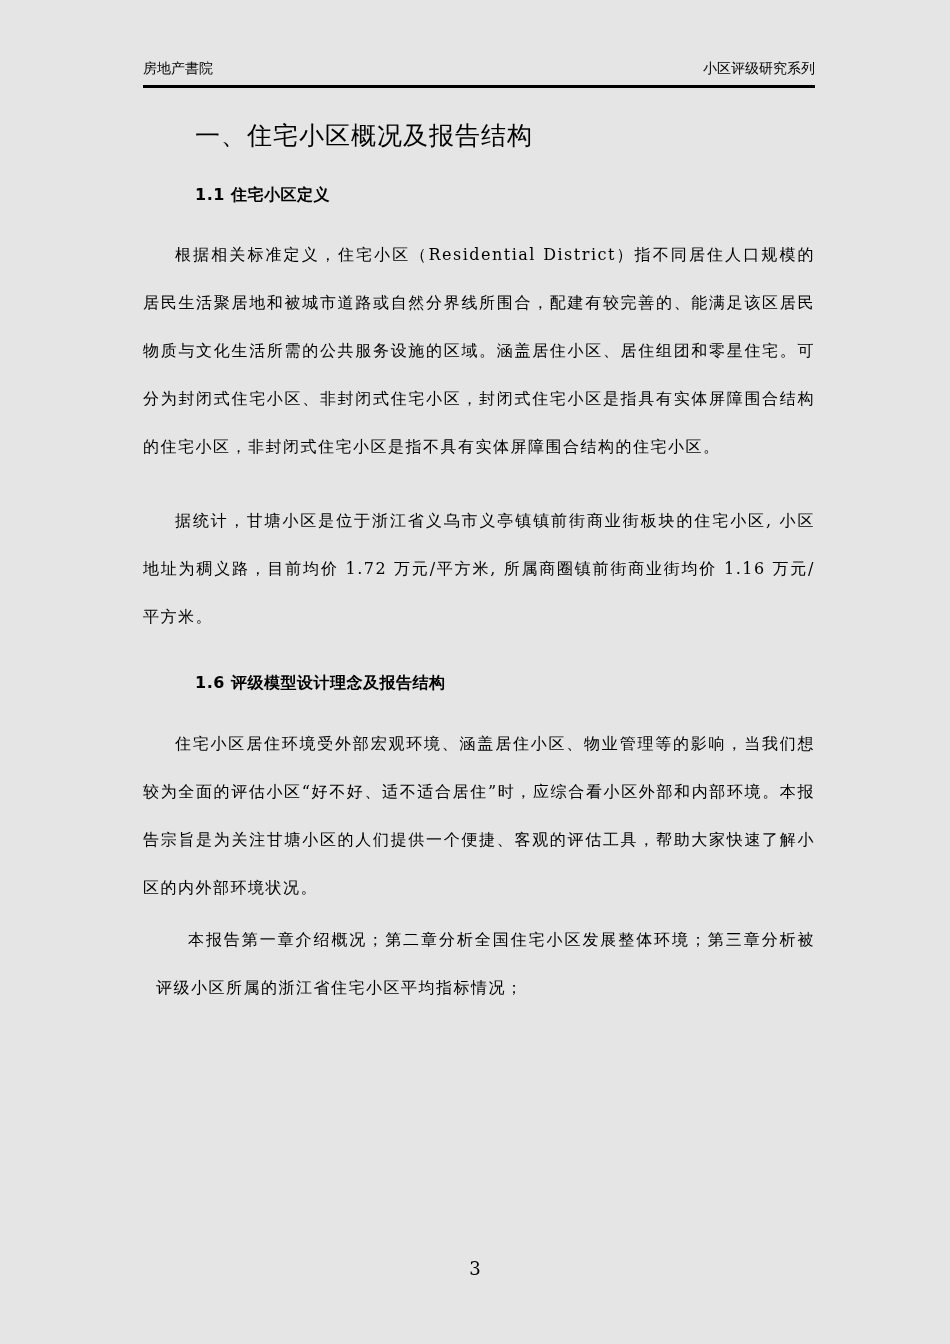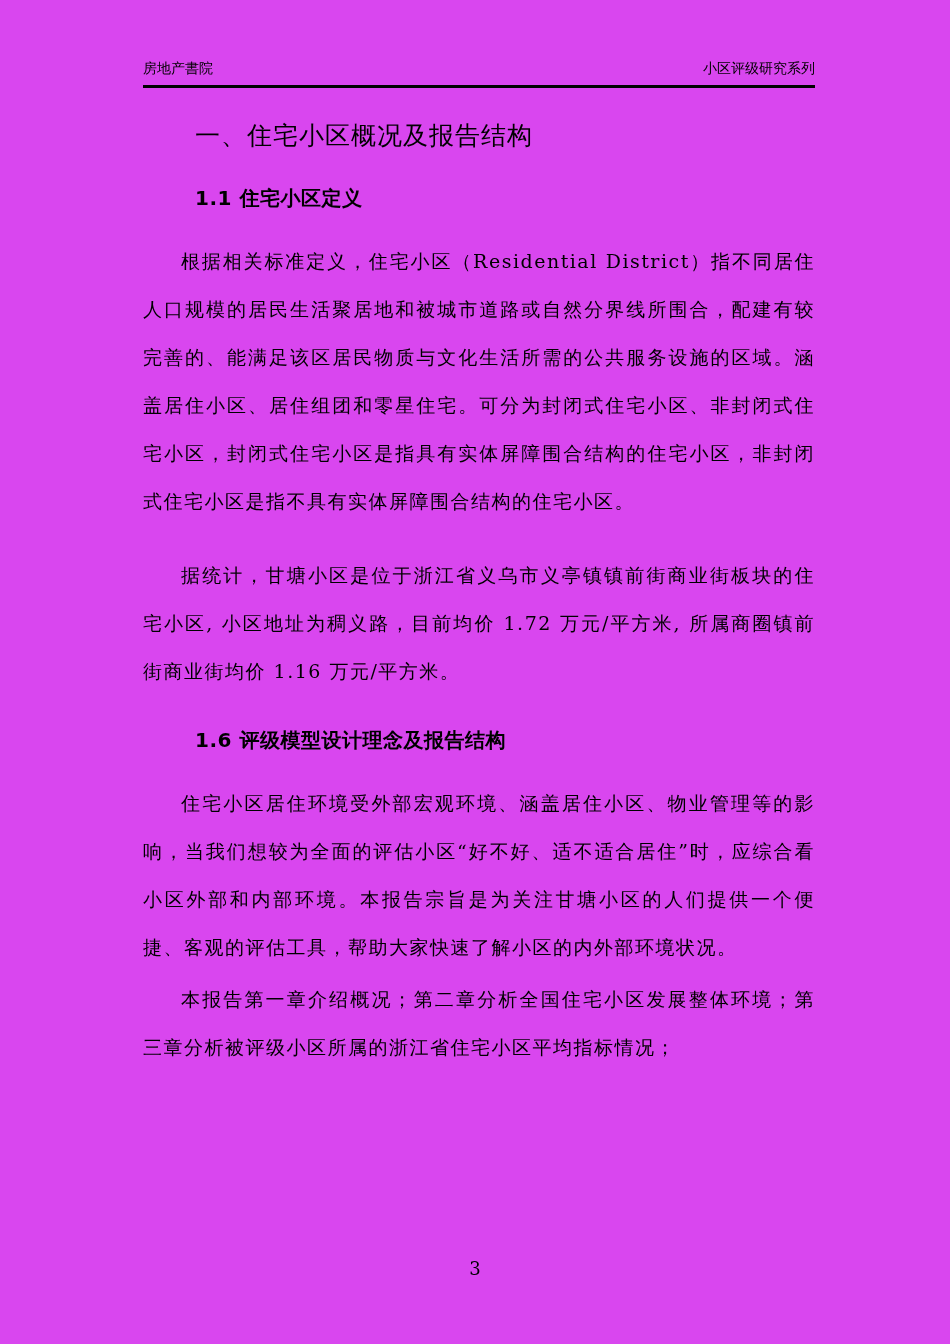"房地产書院" .page { background: #d946ef -> #e5e5e5 }
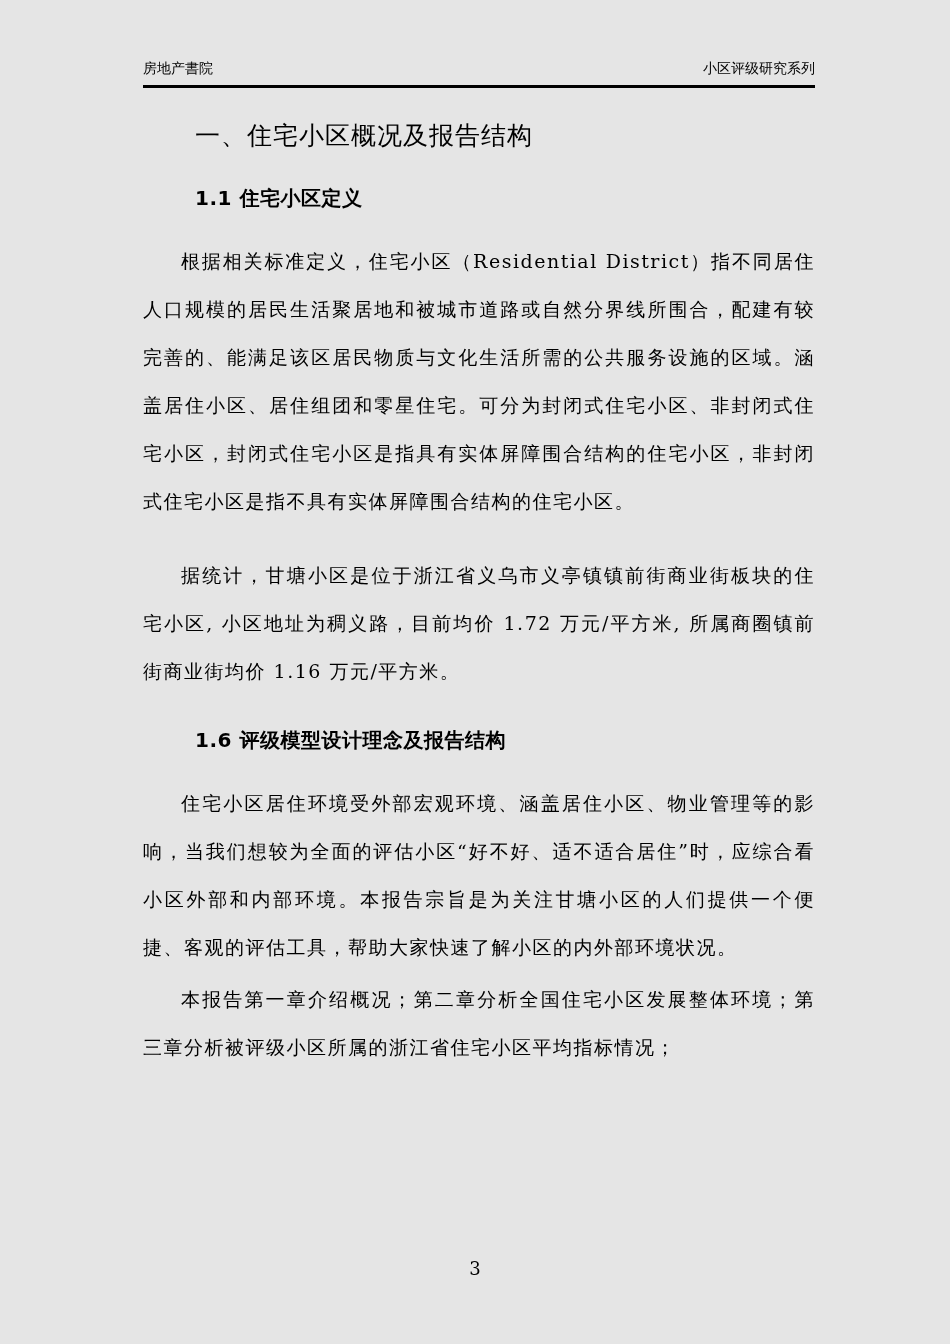"1.1 住宅小区定义" .section-heading { font-size: 20px -> 16px }
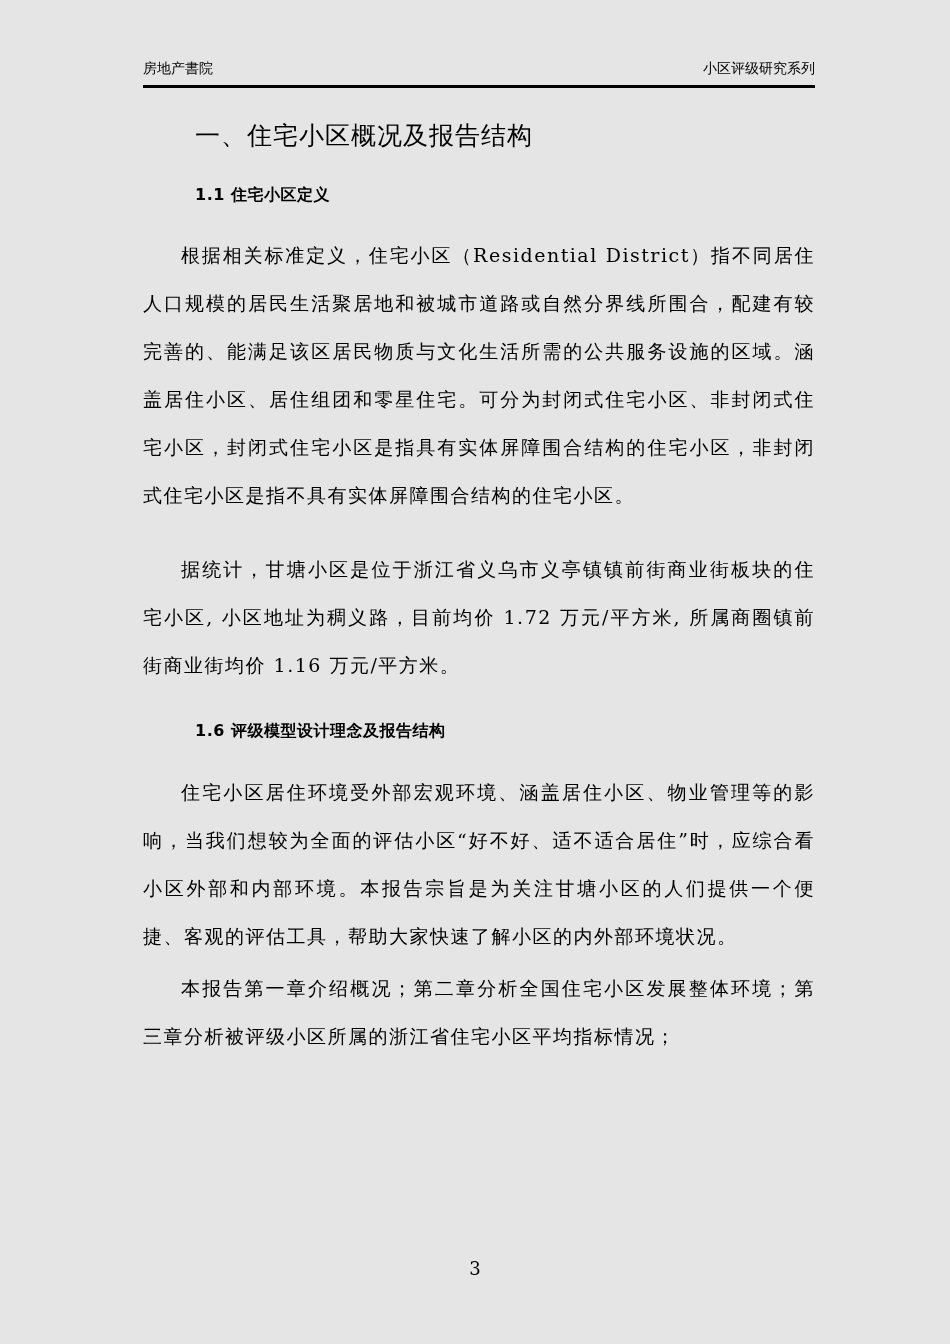"根据相关标准定义，住宅小区（Residential" .body-para { font-size: 19px -> 16px }
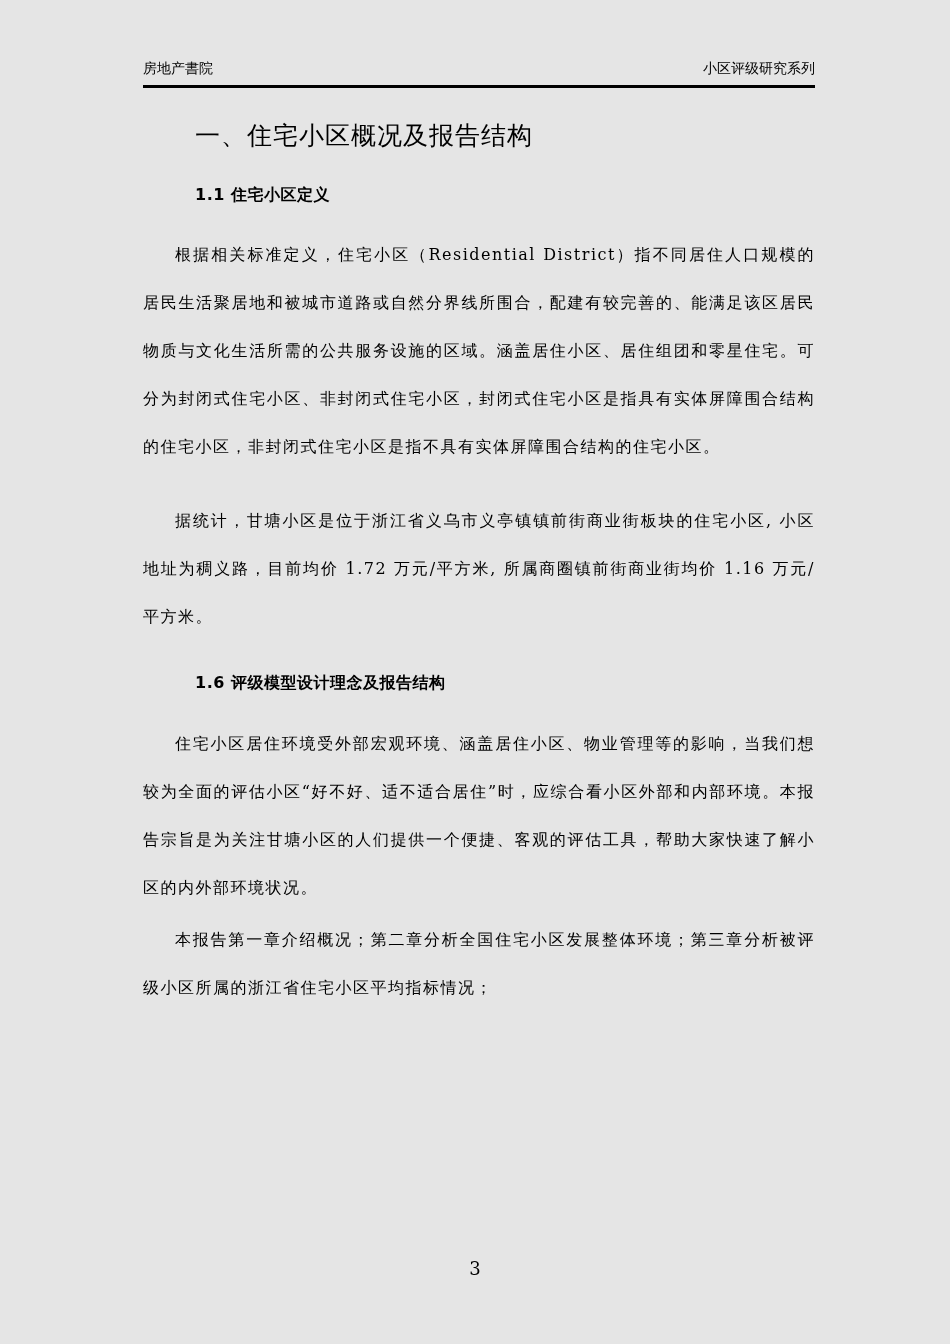"本报告第一章介绍概况；第二章分析全国住宅小区发展整体环境；第三章分析被评级小区所" .body-para + .body-para { margin-left: none -> 13px }
